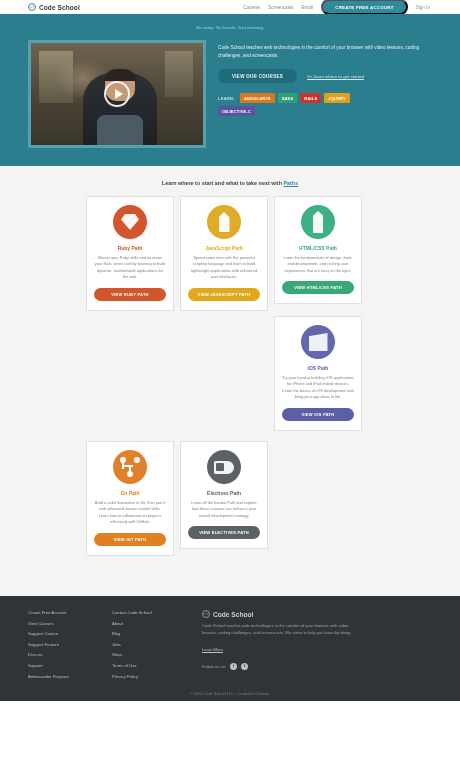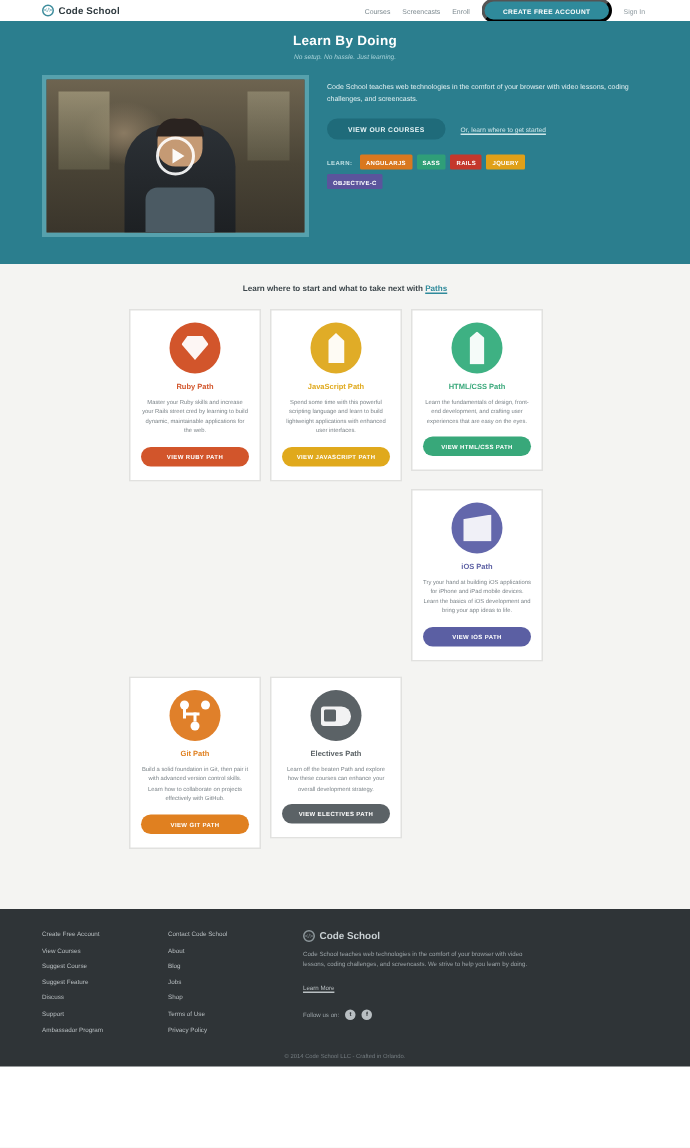"Learn By Doing" div.hero-title { html: <div>Learn By Doing</div> -> none }
